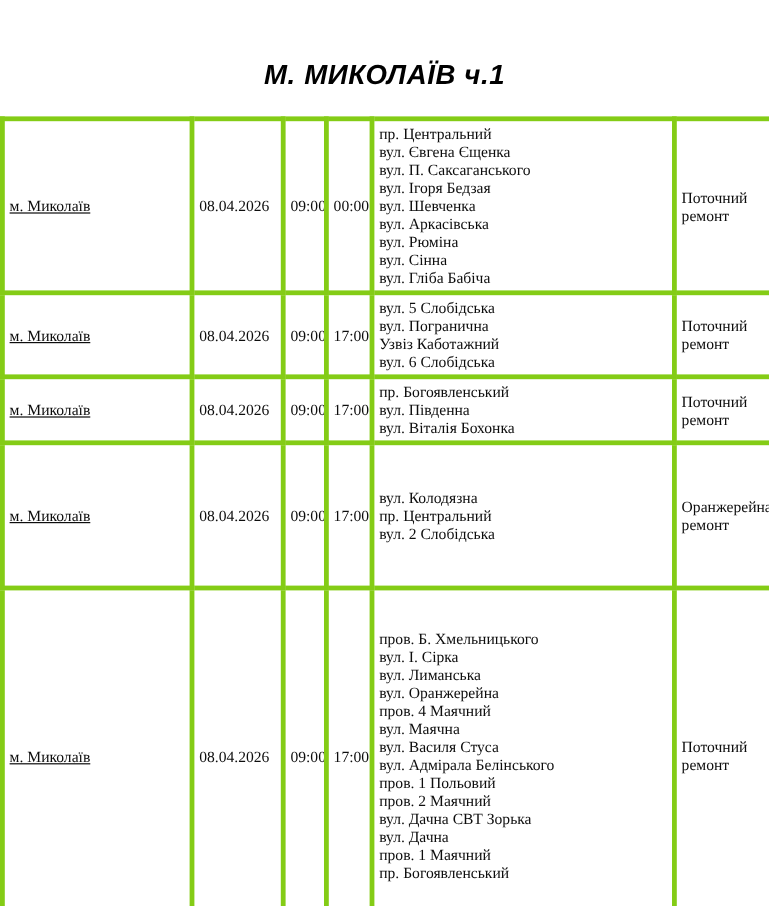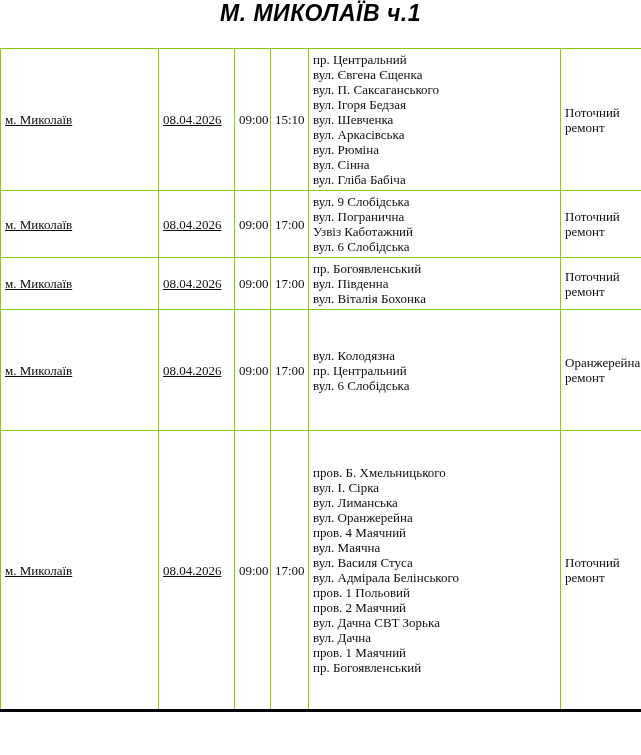"М. МИКОЛАЇВ ч.1" .page-title { margin-top: none -> 49px }
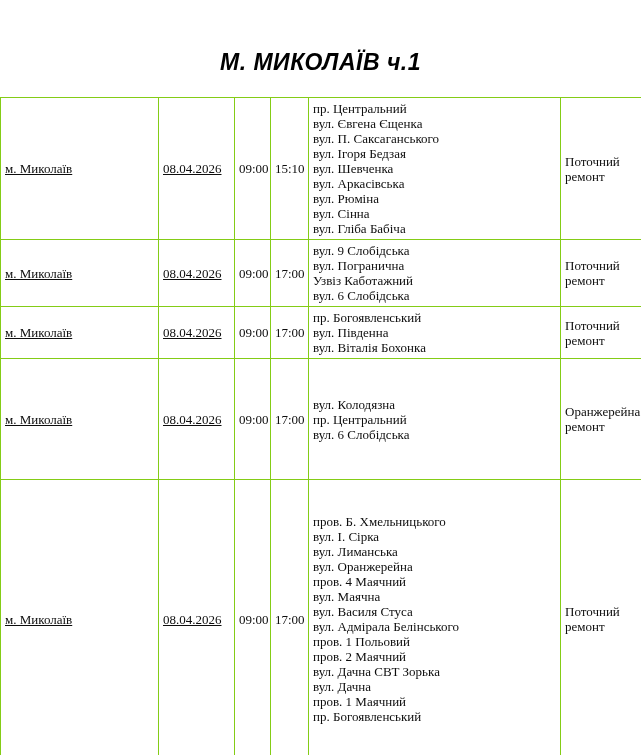"пр. Центральний" table.schedule td { border: 1px solid #84cc16 -> 4px solid #84cc16 }
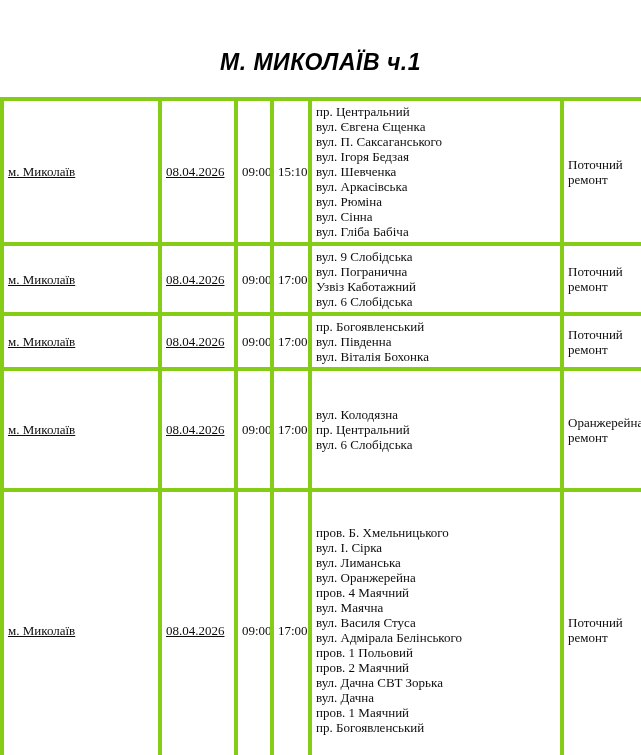"08.04.2026" td.cell-date { text-decoration: underline -> none }
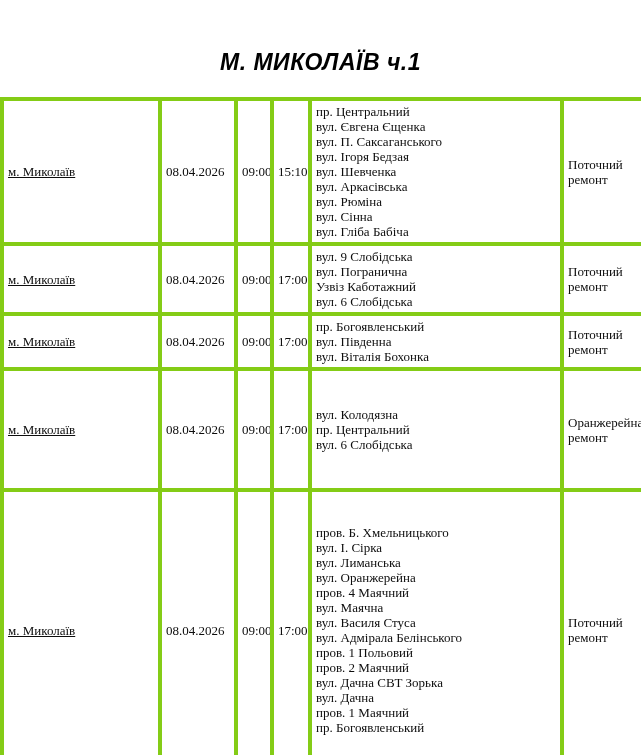"15:10" td.cell-time { text: 15:10 -> 00:00 }
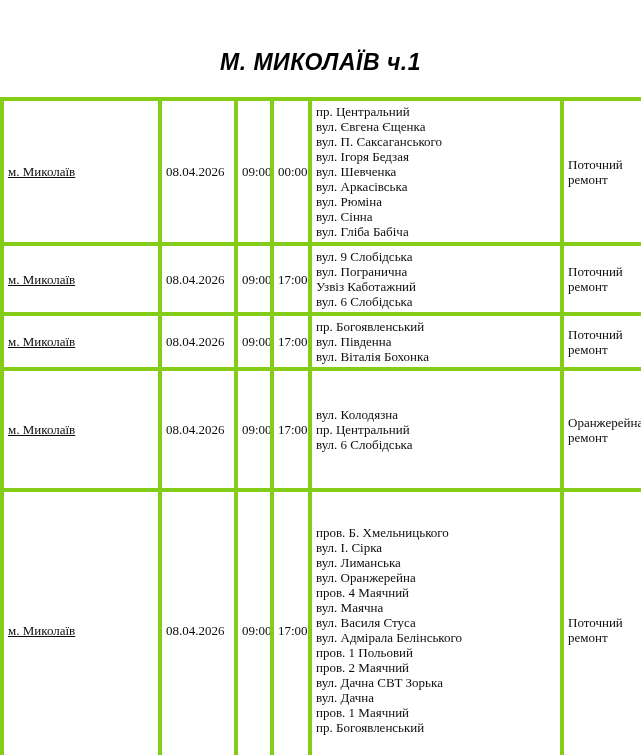"вул. 9 Слобідська" td.cell-streets { text: 9 -> 5 }
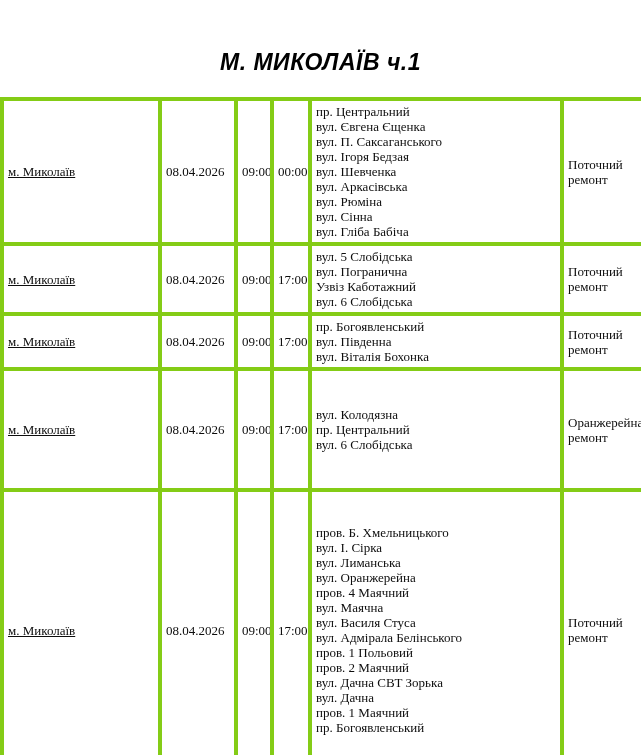"вул. Колодязна" td.cell-streets { text: 6 -> 2 }
